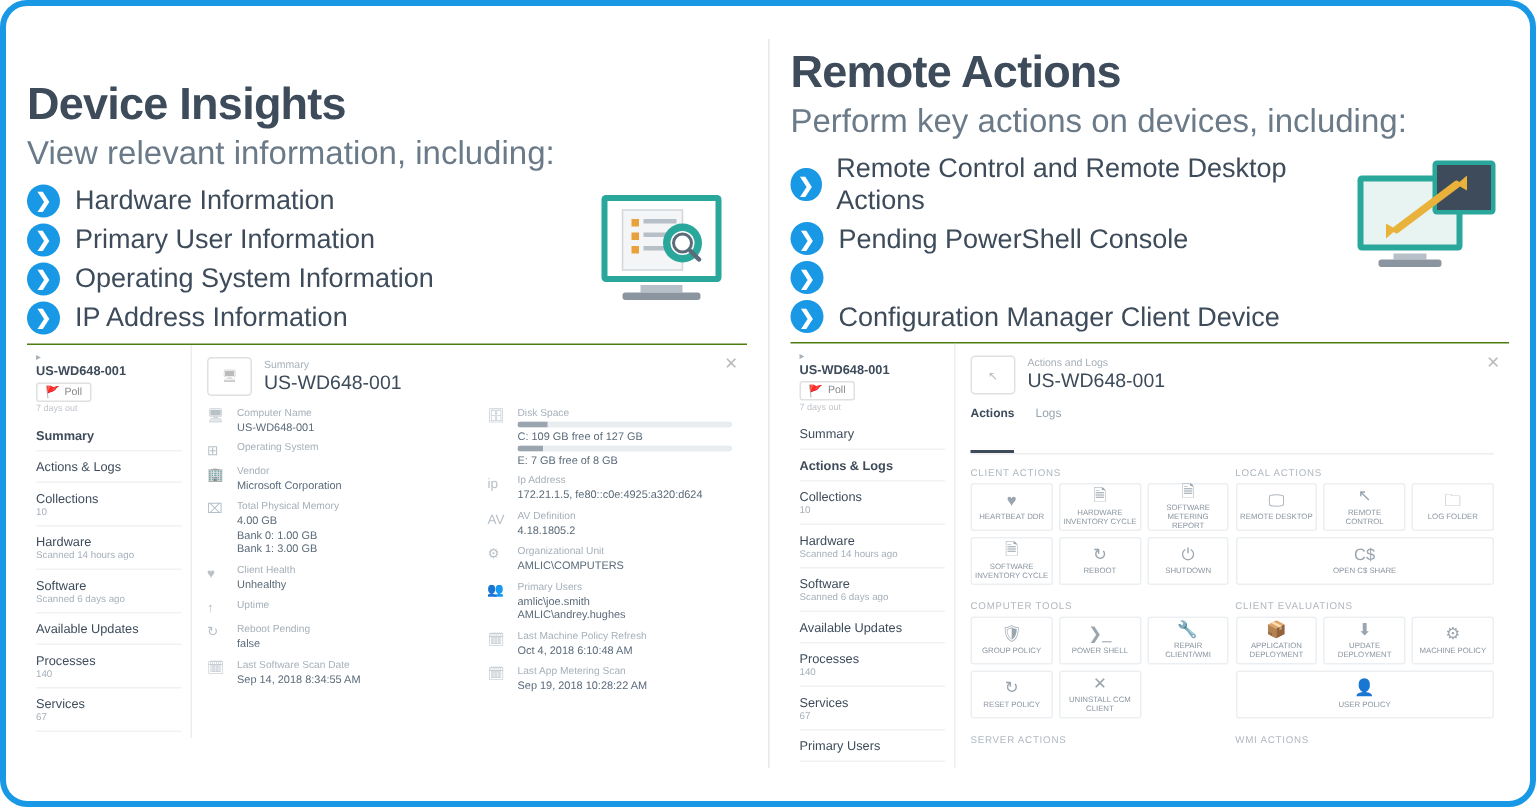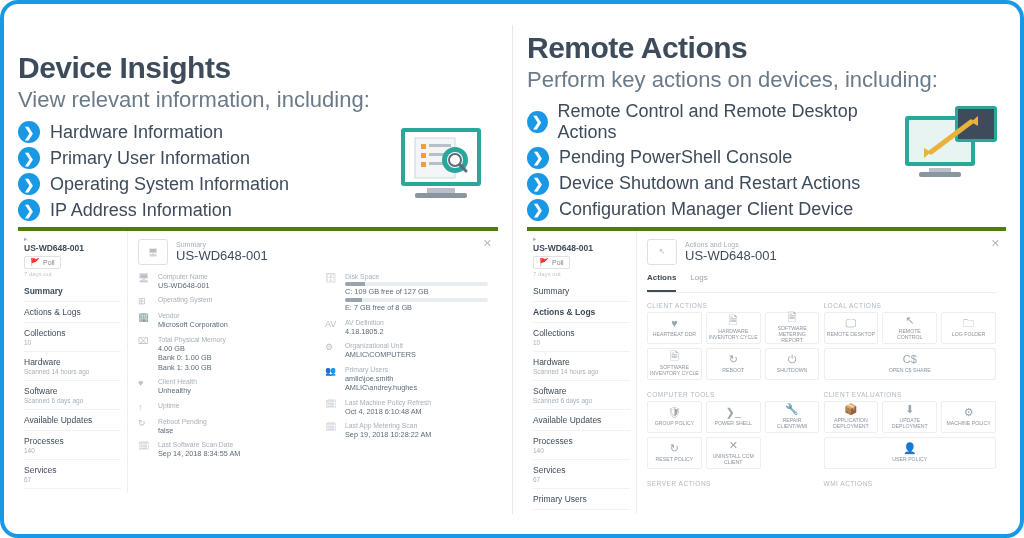"Device Shutdown and Restart Actions" span { html: <span>Device Shutdown and Restart Actions</span> -> none }
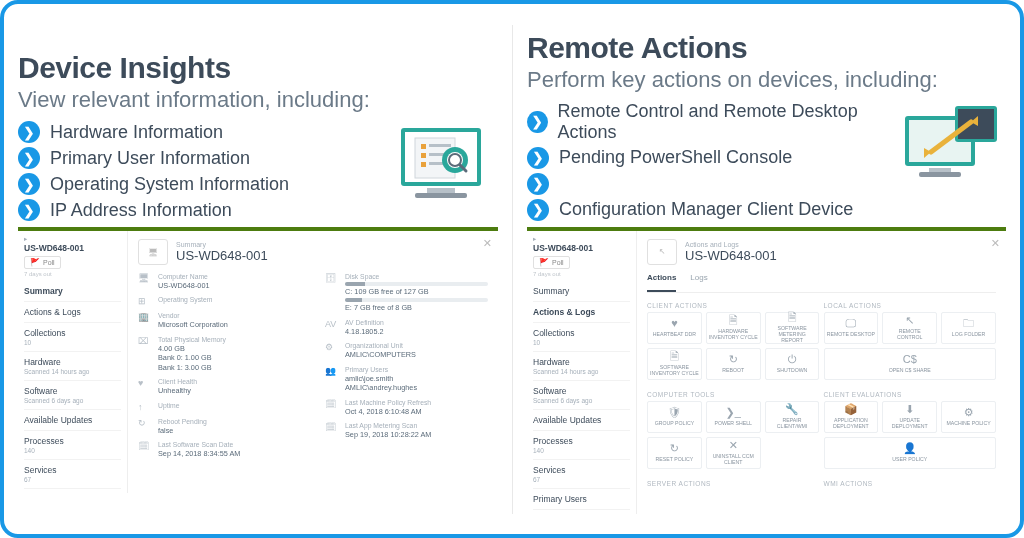"US-WD648-001" .mock { border-top: 4px solid #4d7c0f -> 1px solid #4d7c0f }
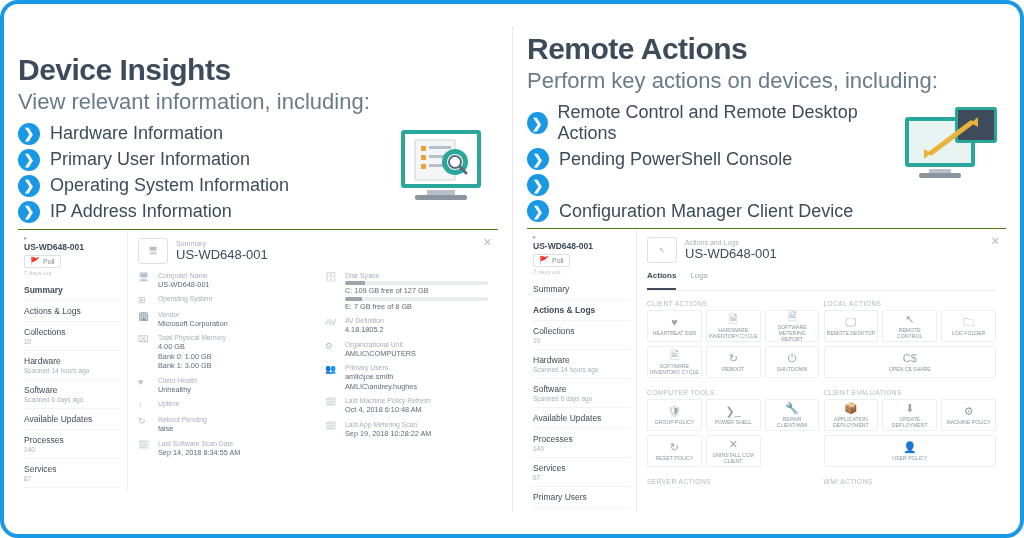"Actions" .tabs span { padding-bottom: 8px -> 20px }
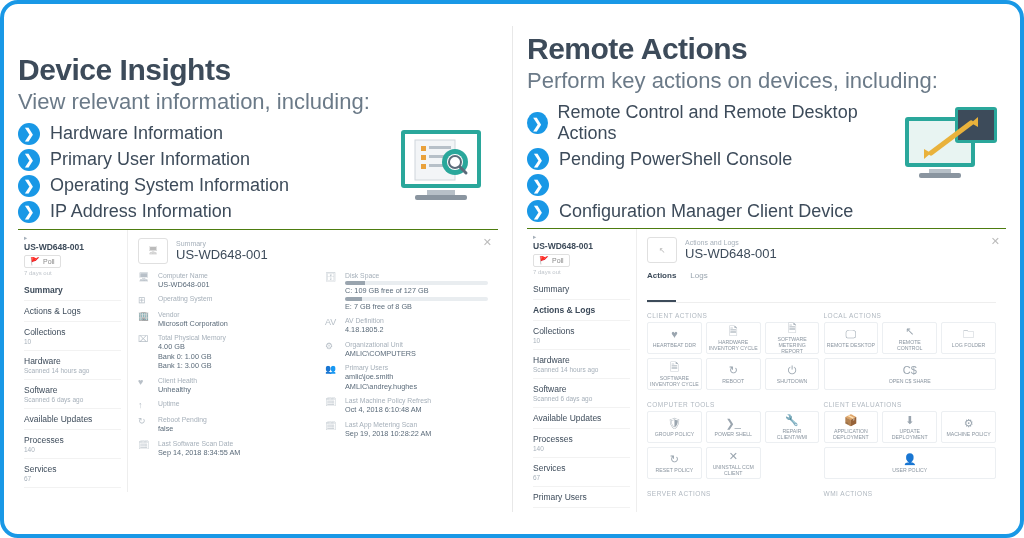"ip" div.field { html: none -> <div> <div>ip</div> <div> <div>Ip Address</div> <div>172.21.1.5, fe80::c0e:4925:a320:d624</div> </div> </div> }
